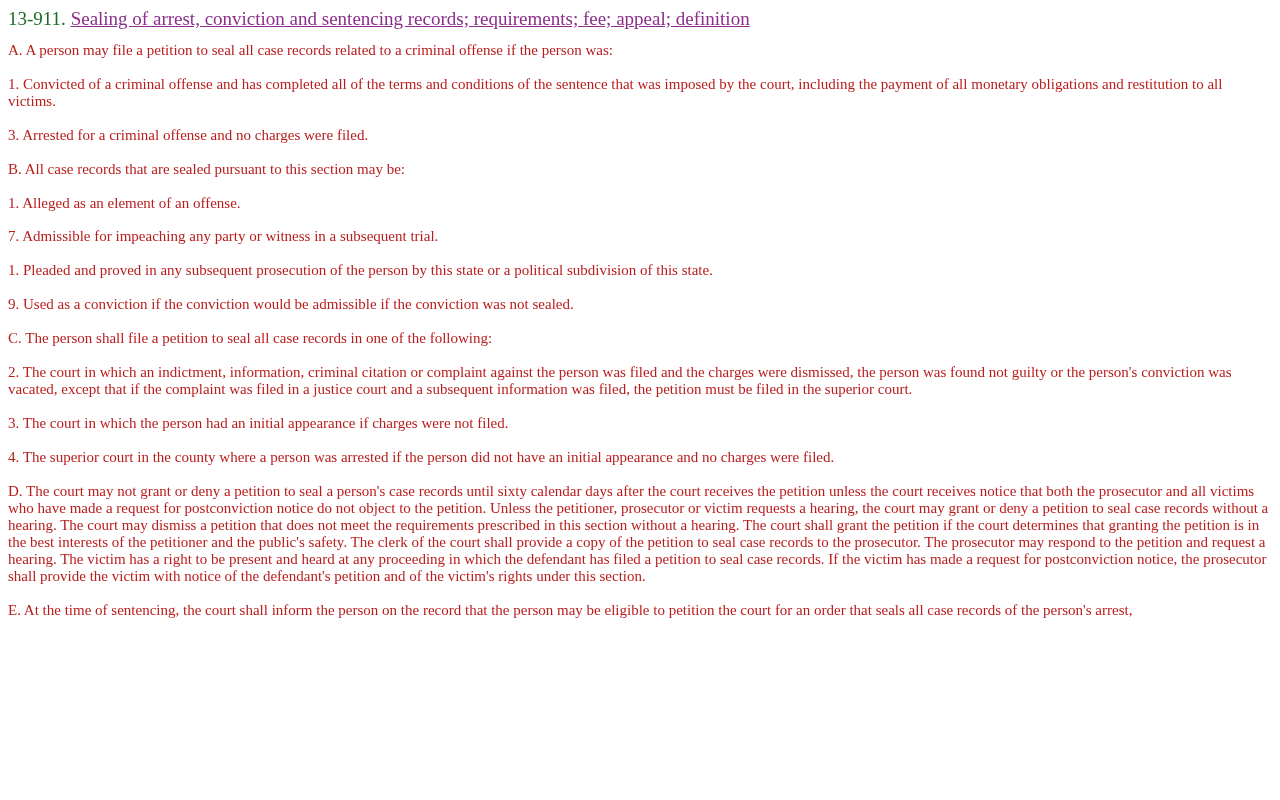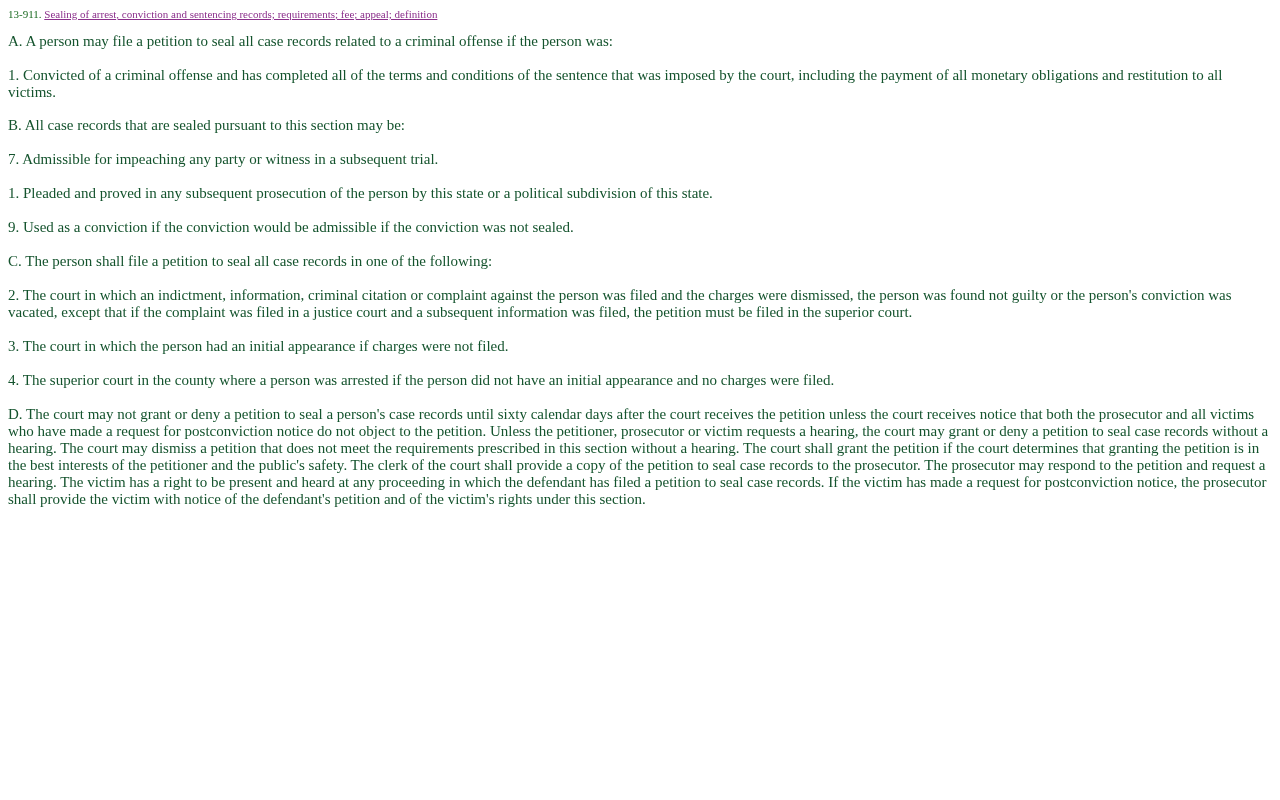"13-911. Sealing of arrest, conviction" .statute-head { font-size: 11px -> 19px }
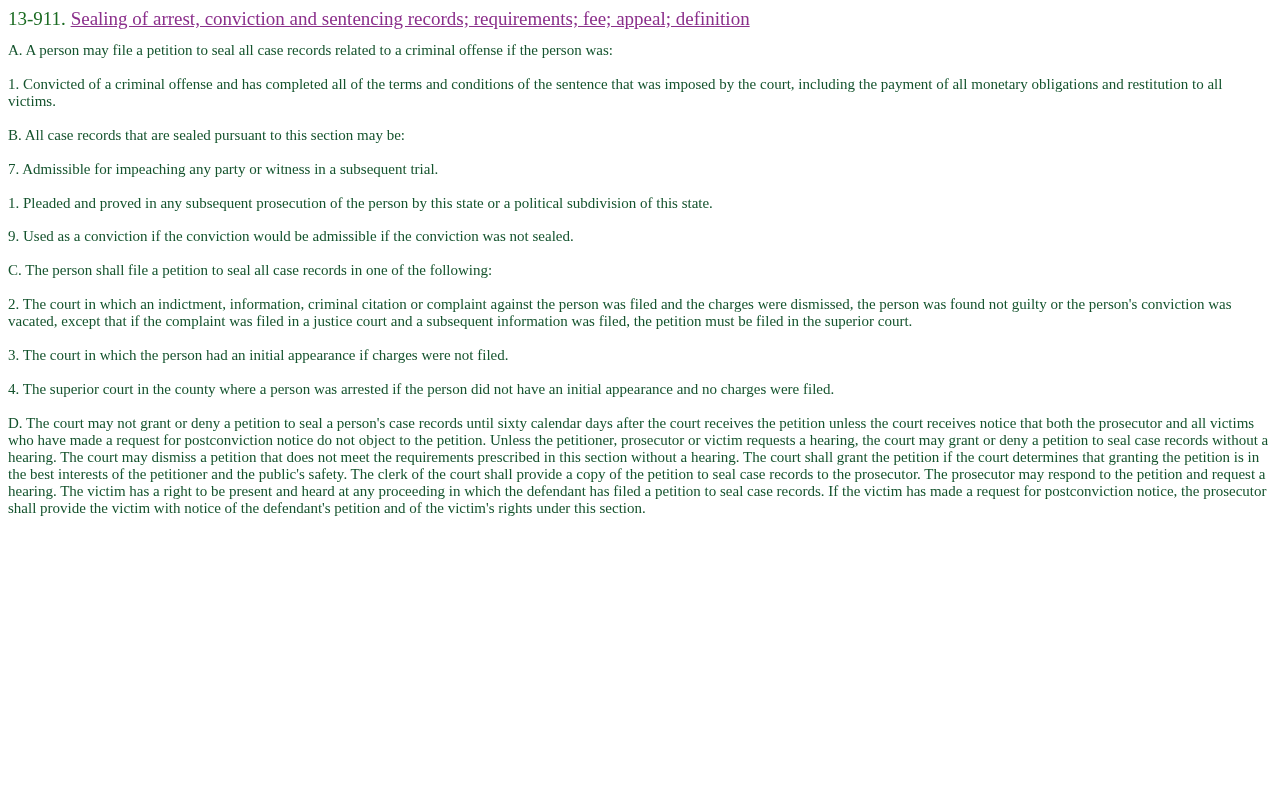"A. A person may file" p.para { color: #14532d -> #b91c1c }
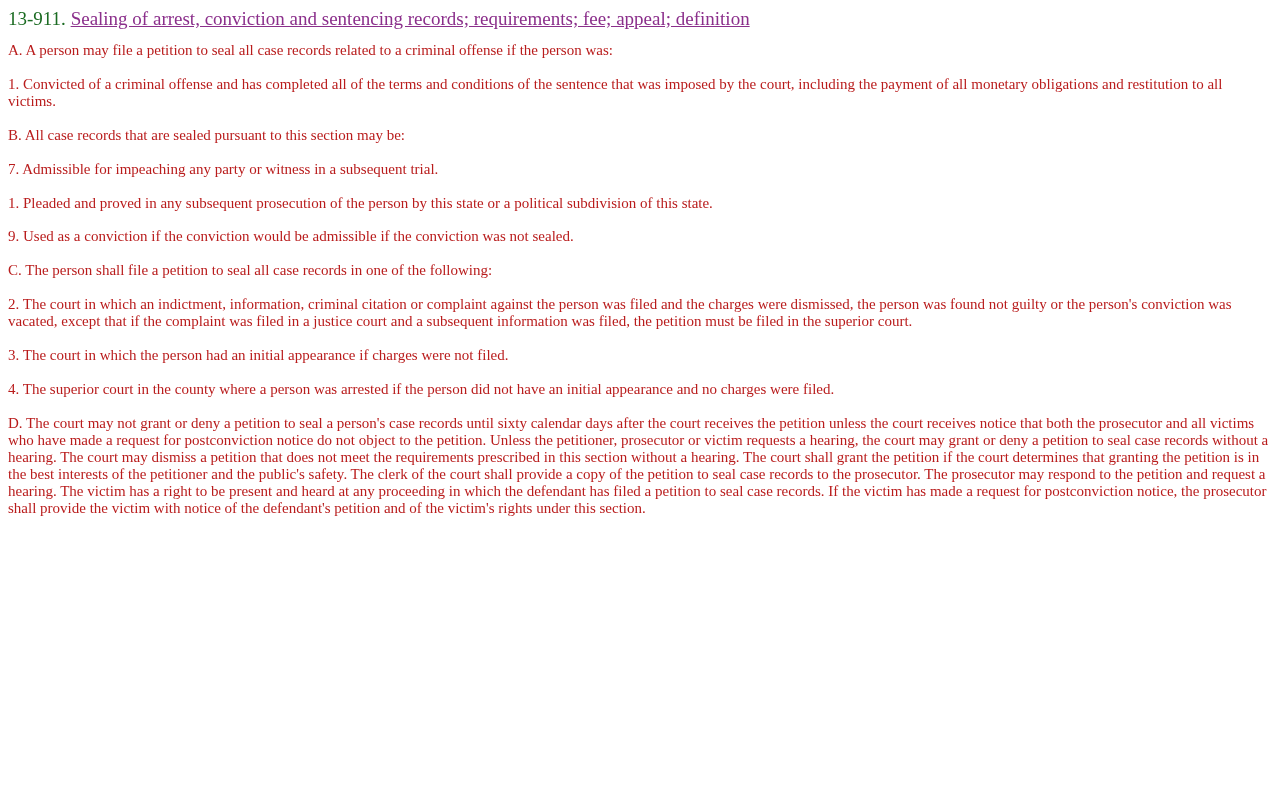"3. Arrested for a criminal" p.para { html: none -> <p>3. Arrested for a criminal offense and no charges were filed.</p> }
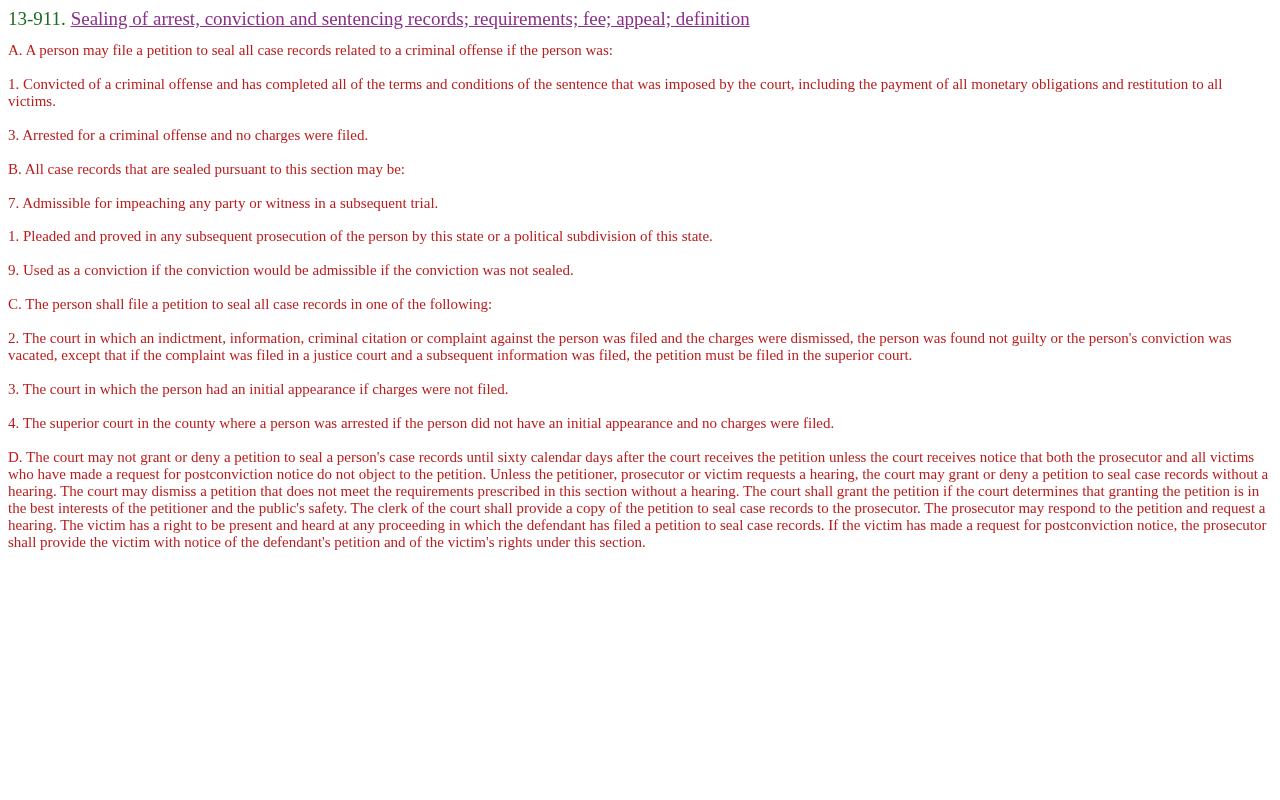"1. Alleged as an element" p.para { html: none -> <p>1. Alleged as an element of an offense.</p> }
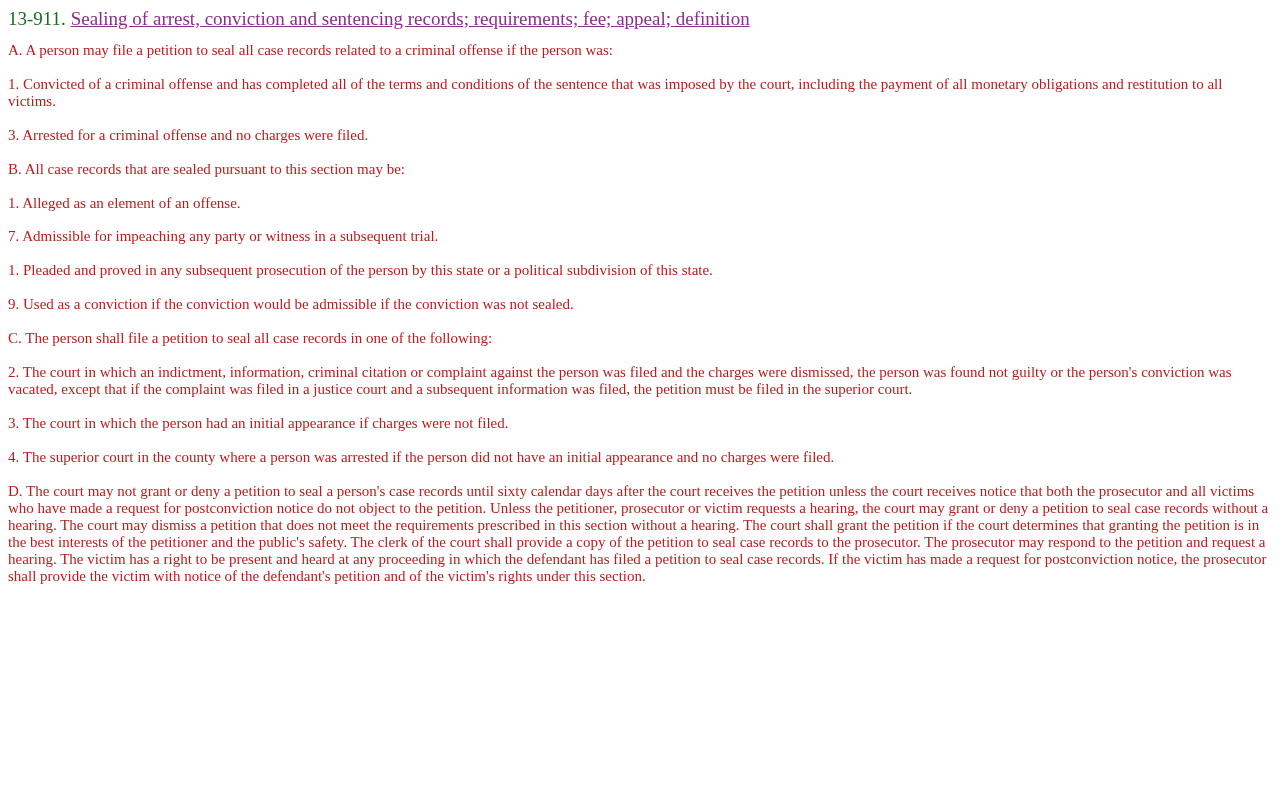"E. At the time of" p.para { html: none -> <p>E. At the time of sentencing, the court shall inform the person on the record that the person may be eligible to petition the court for an order that seals all case records of the person's arrest,</p> }
